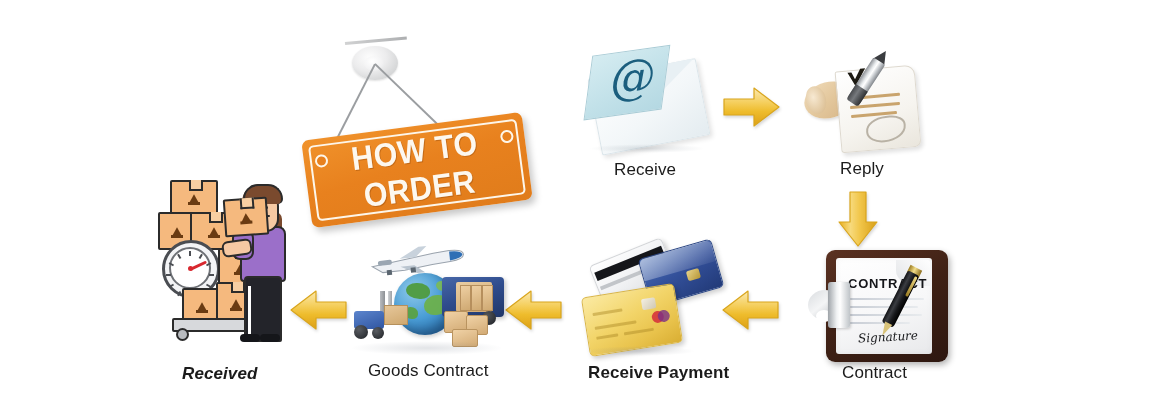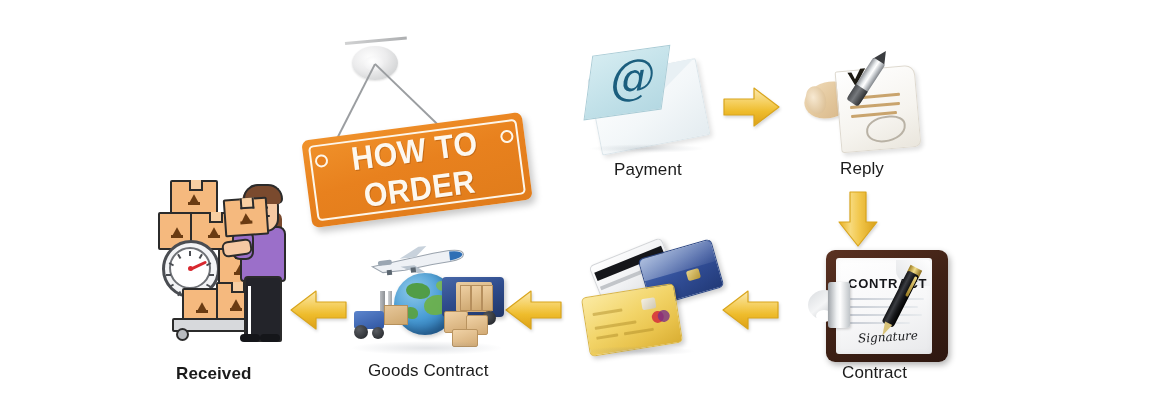"Payment" div.label { text: Payment -> Receive }
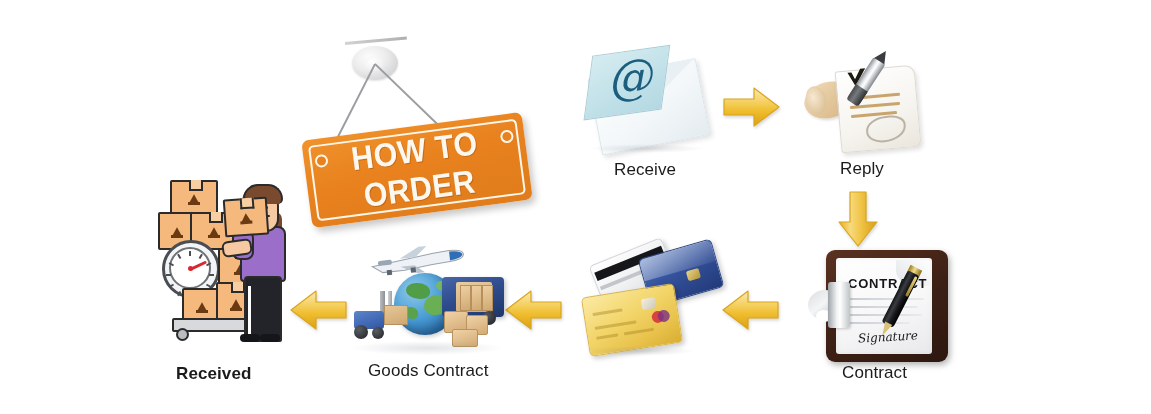"Received" div.label { font-style: none -> italic; left: 176px -> 182px }
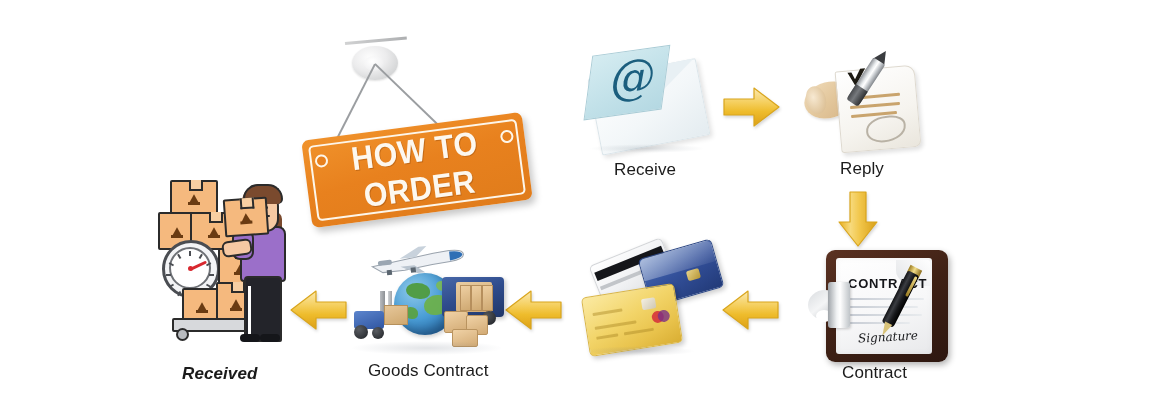"Receive Payment" div.label { html: none -> <div>Receive Payment</div> }
